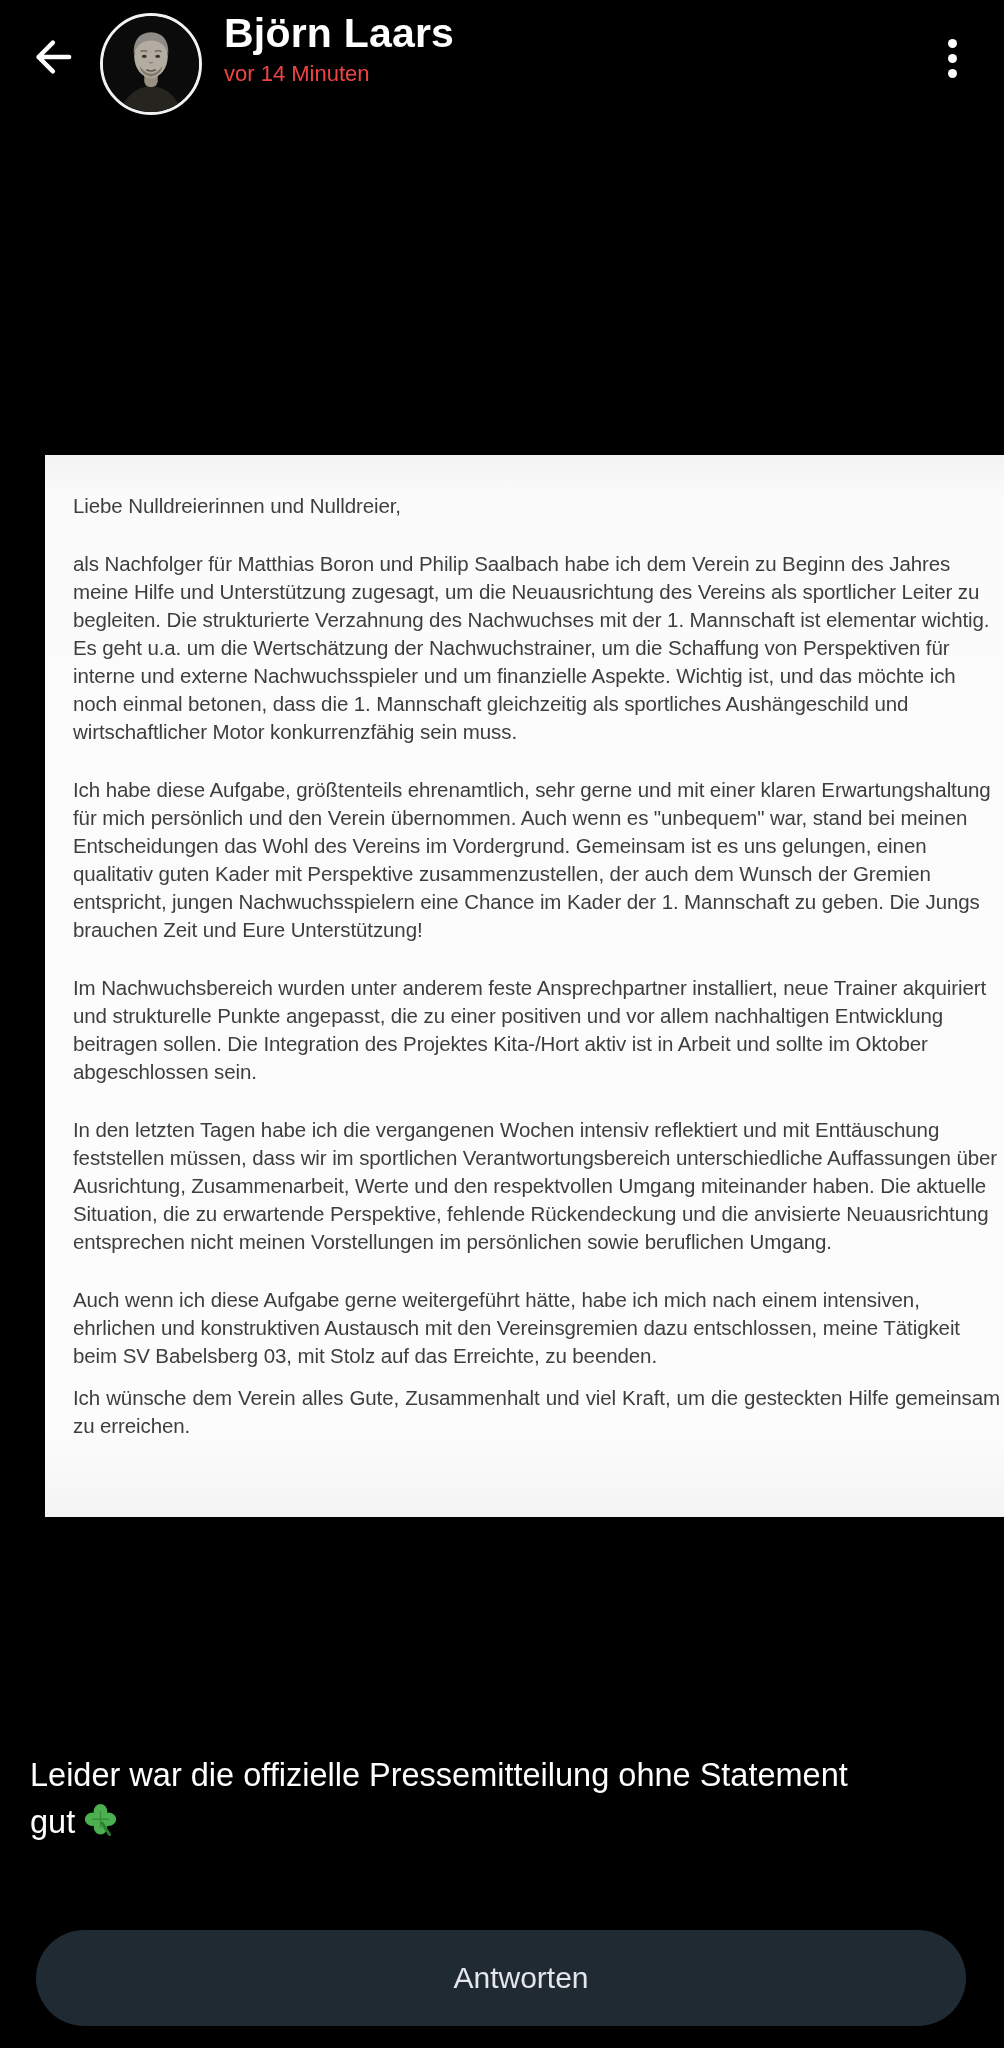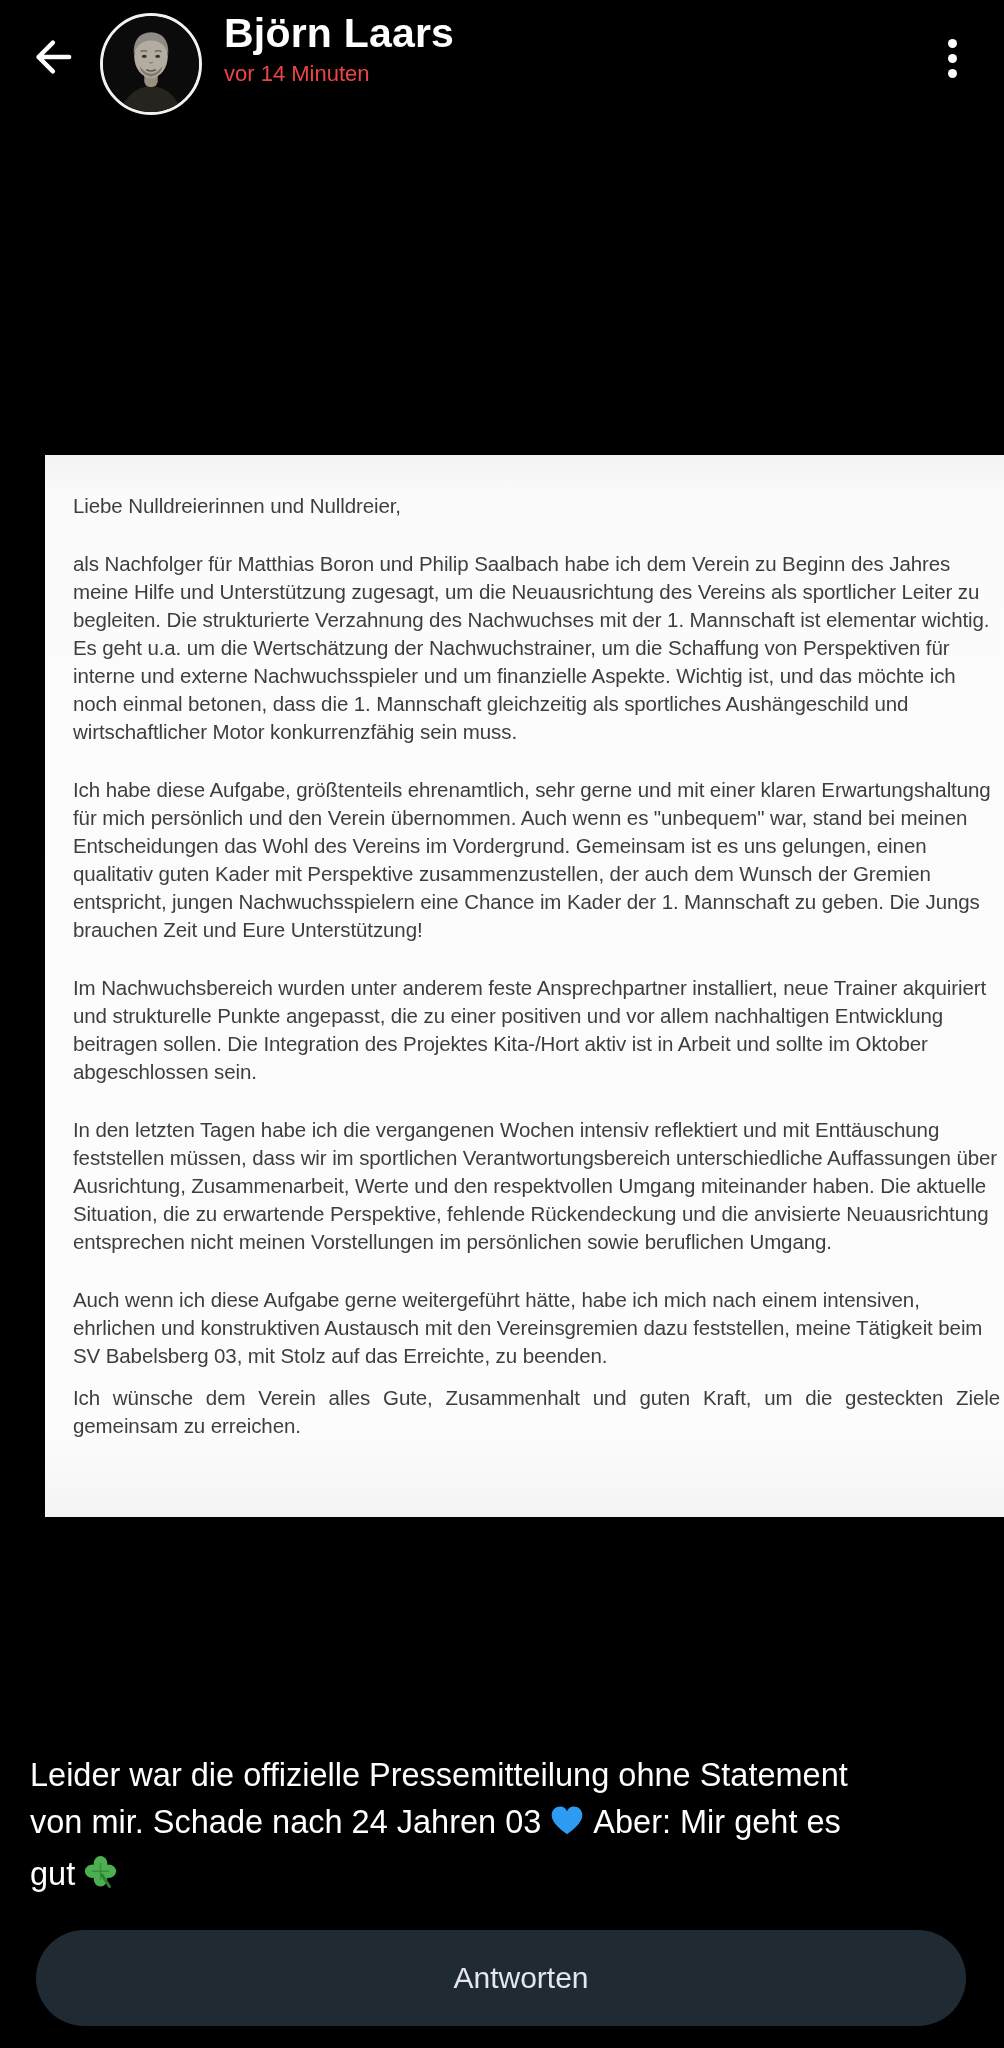"Auch wenn ich diese Aufgabe" p.tight { text: feststellen -> entschlossen }
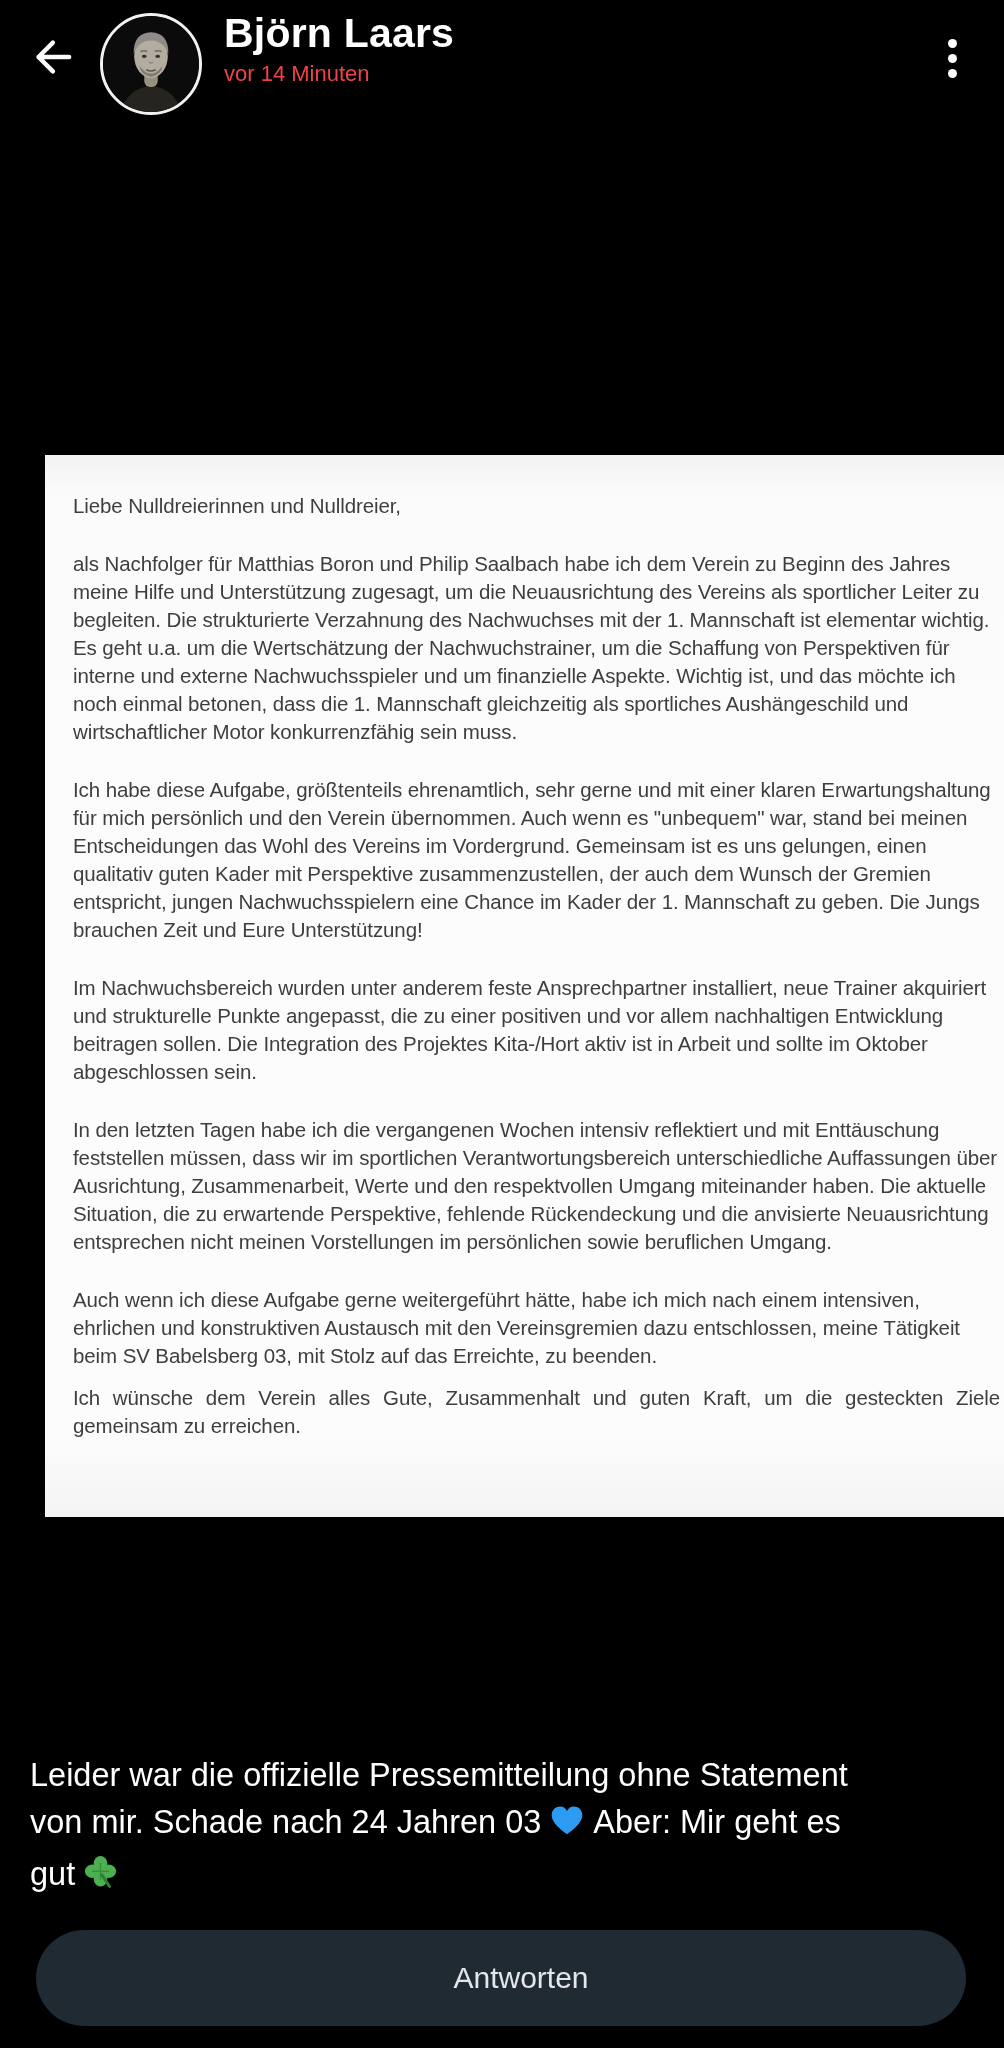"Ich wünsche dem Verein alles" p.justified { text: guten Kraft, um die gesteckten Ziele -> viel Kraft, um die gesteckten Hilfe }
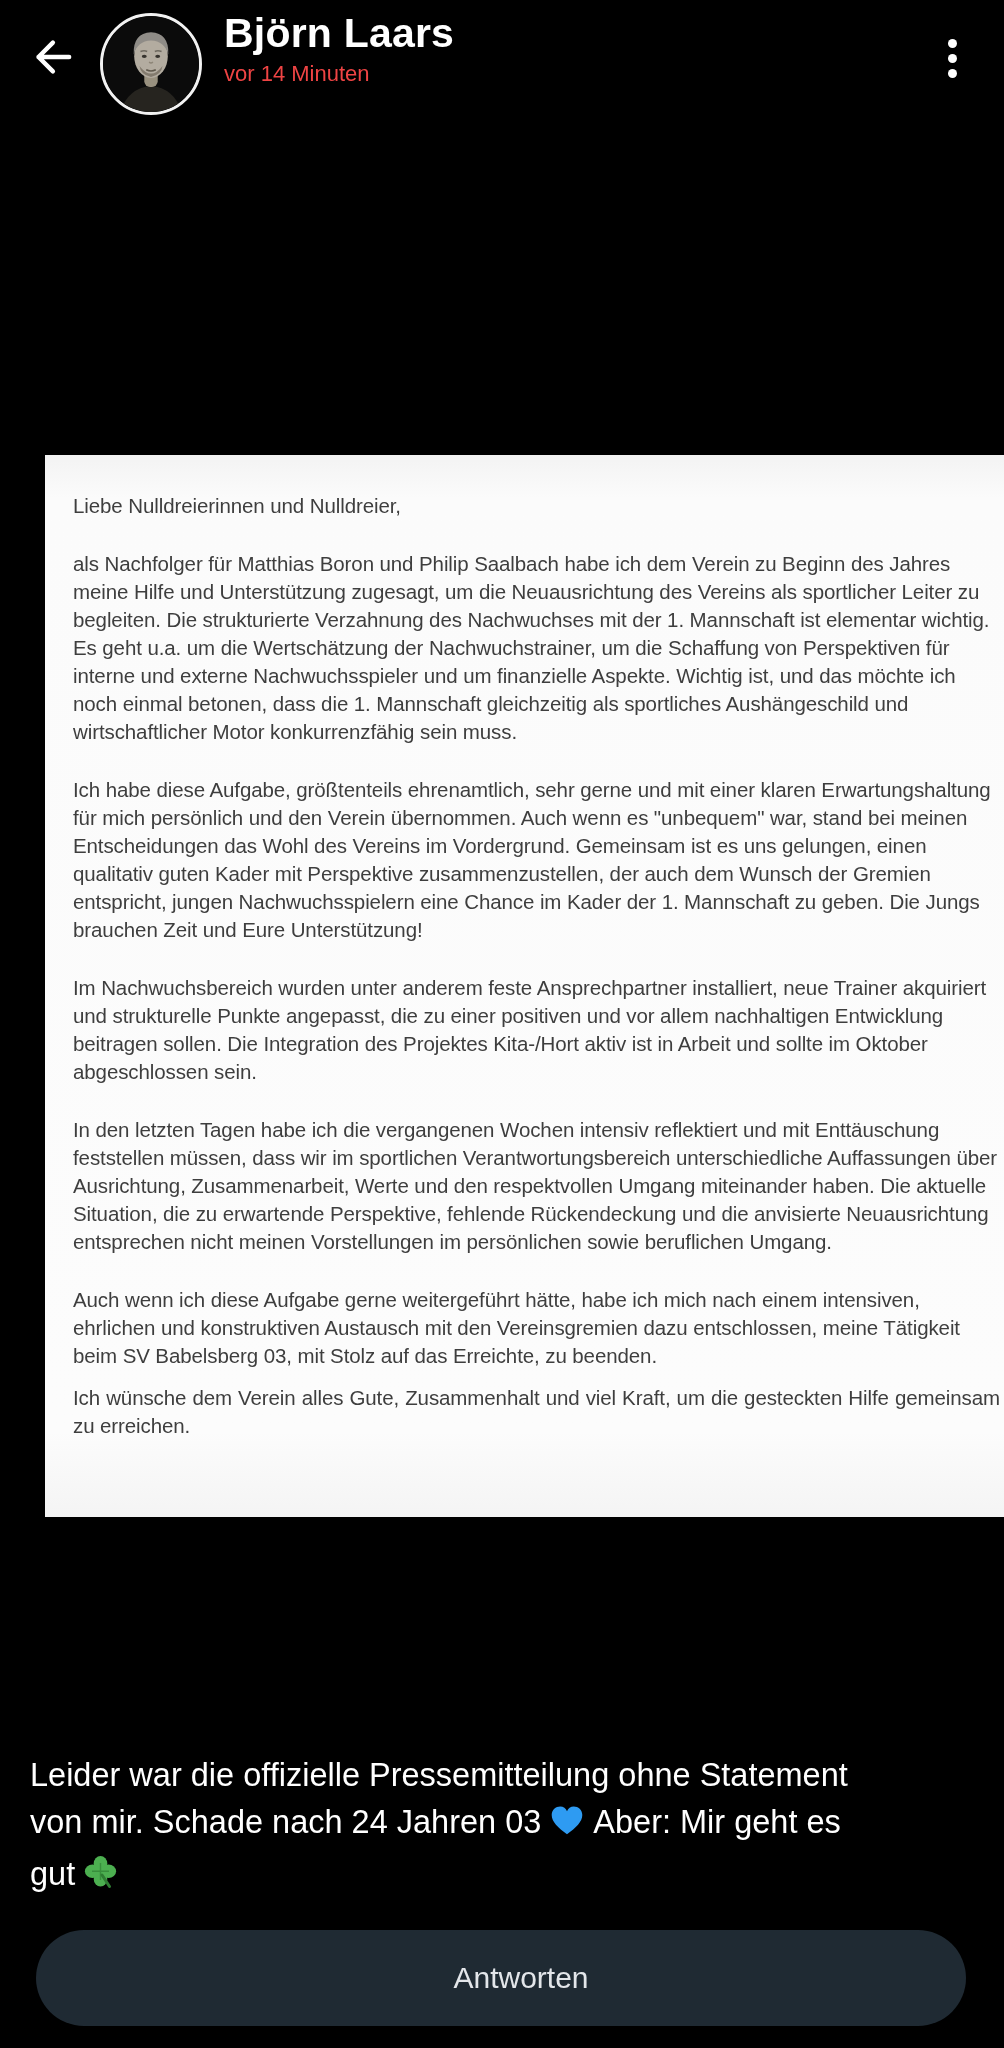"von mir. Schade nach 24" div.cap-line { html: <div> <span>von mir. Schade nach 24 Jahren 03</span><span><svg> <path></path> </svg></span><span>Aber: Mir geht es</span> </div> -> none }
